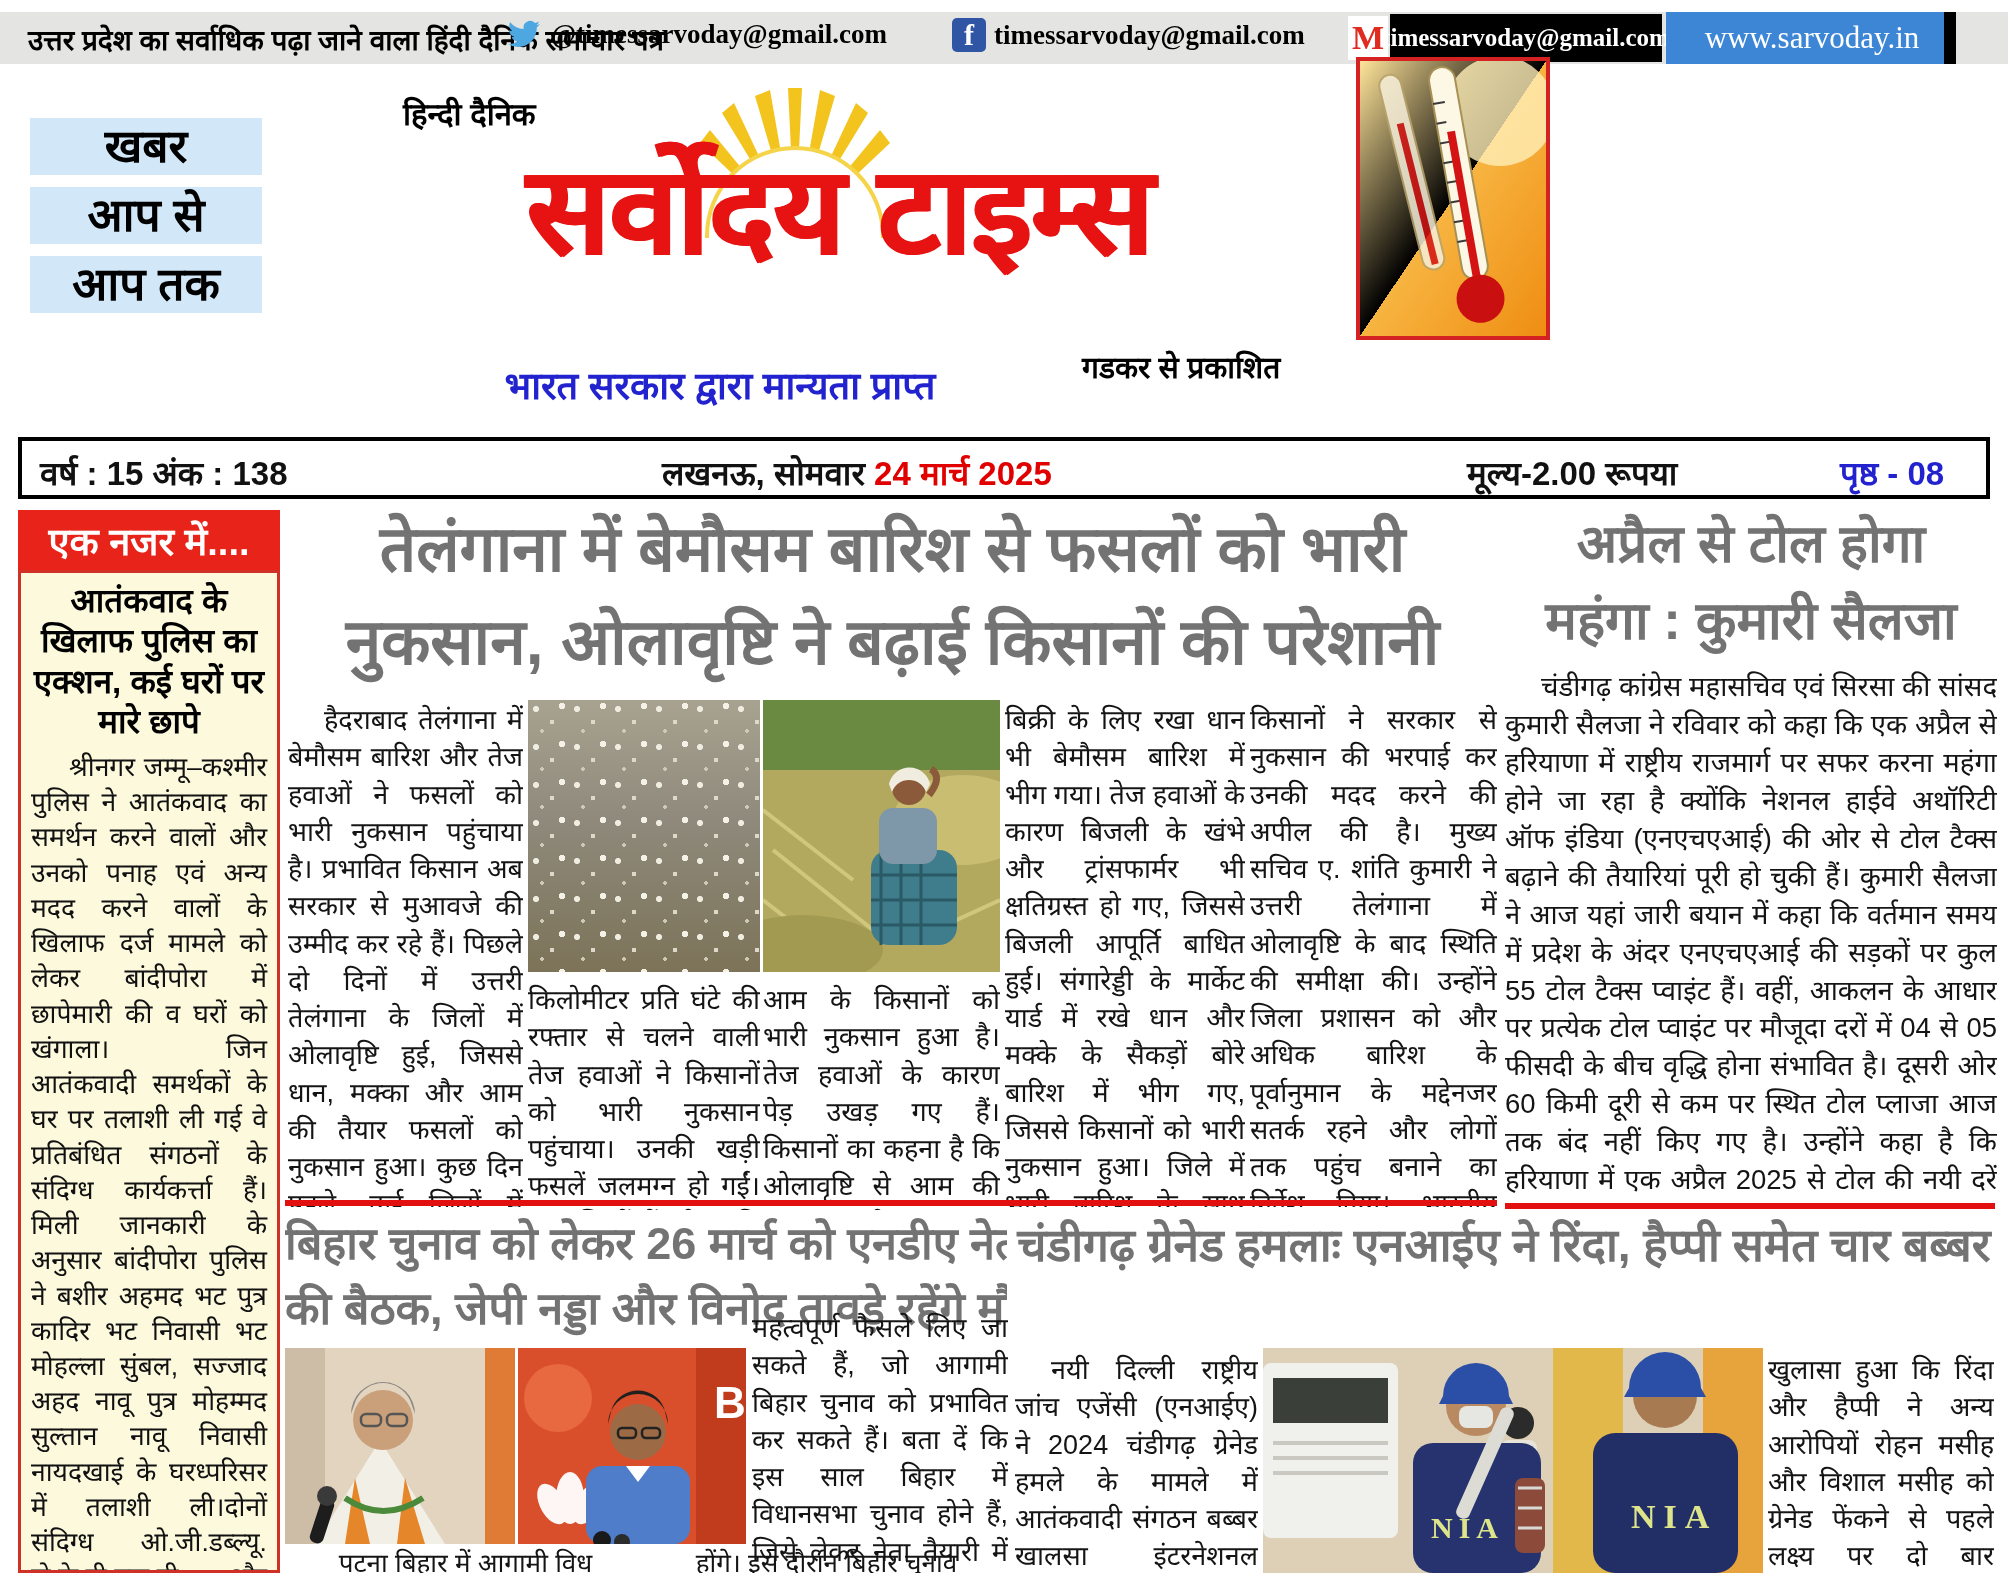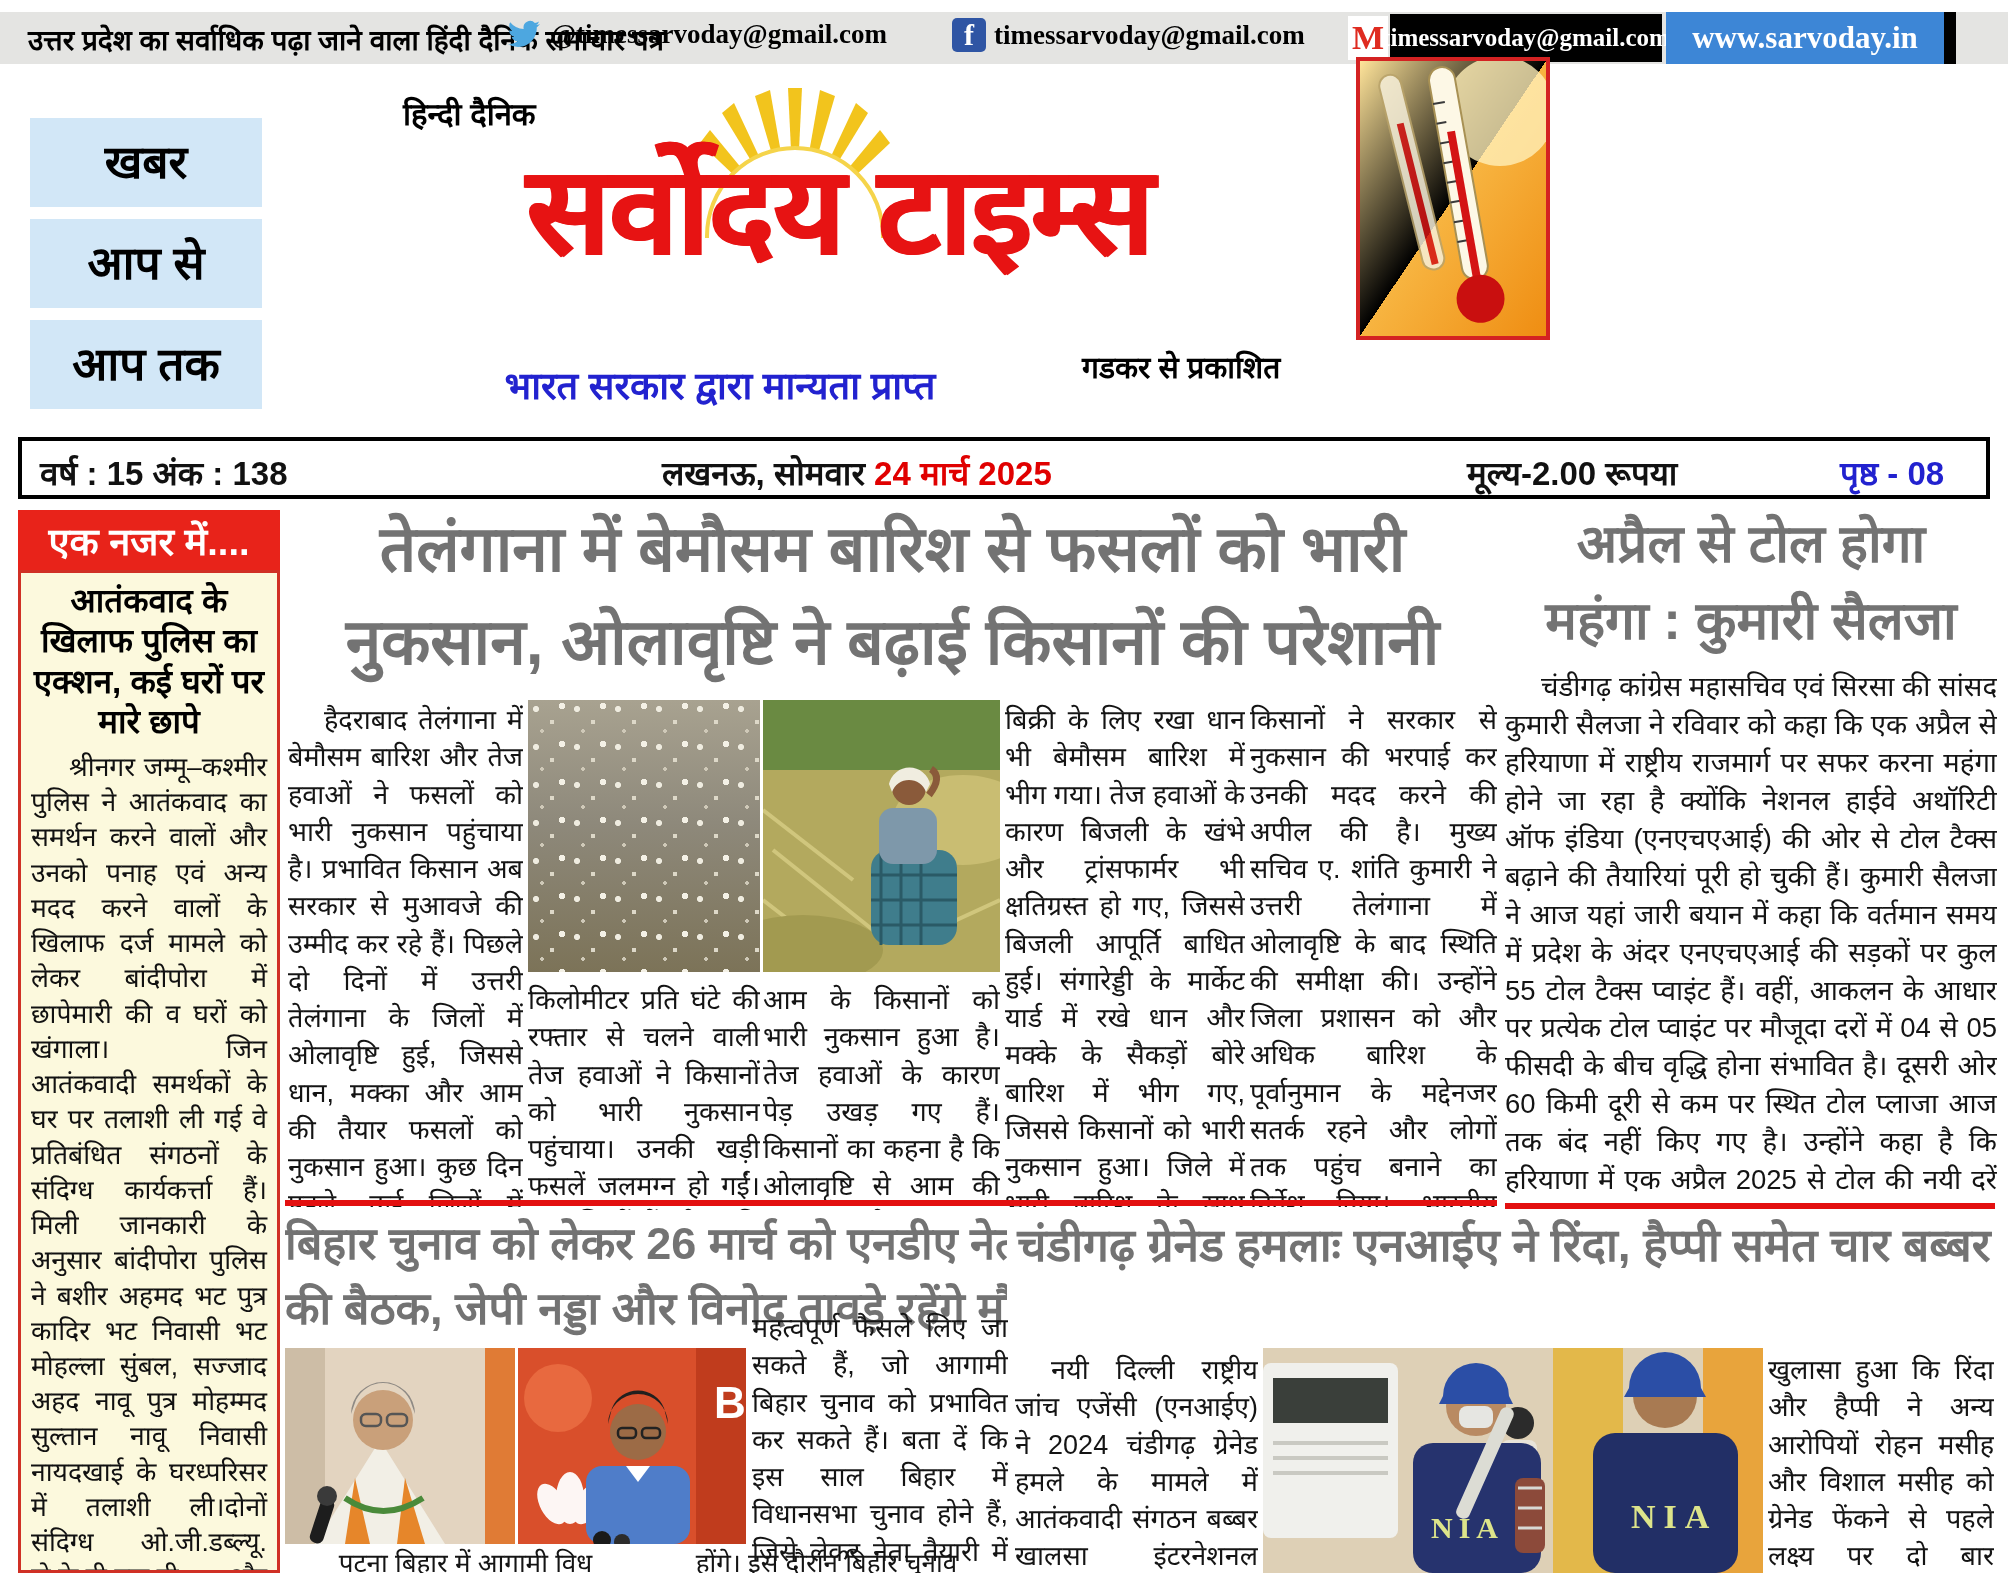"www.sarvoday.in" .web-box { font-weight: bold -> normal; padding-left: none -> 7px }
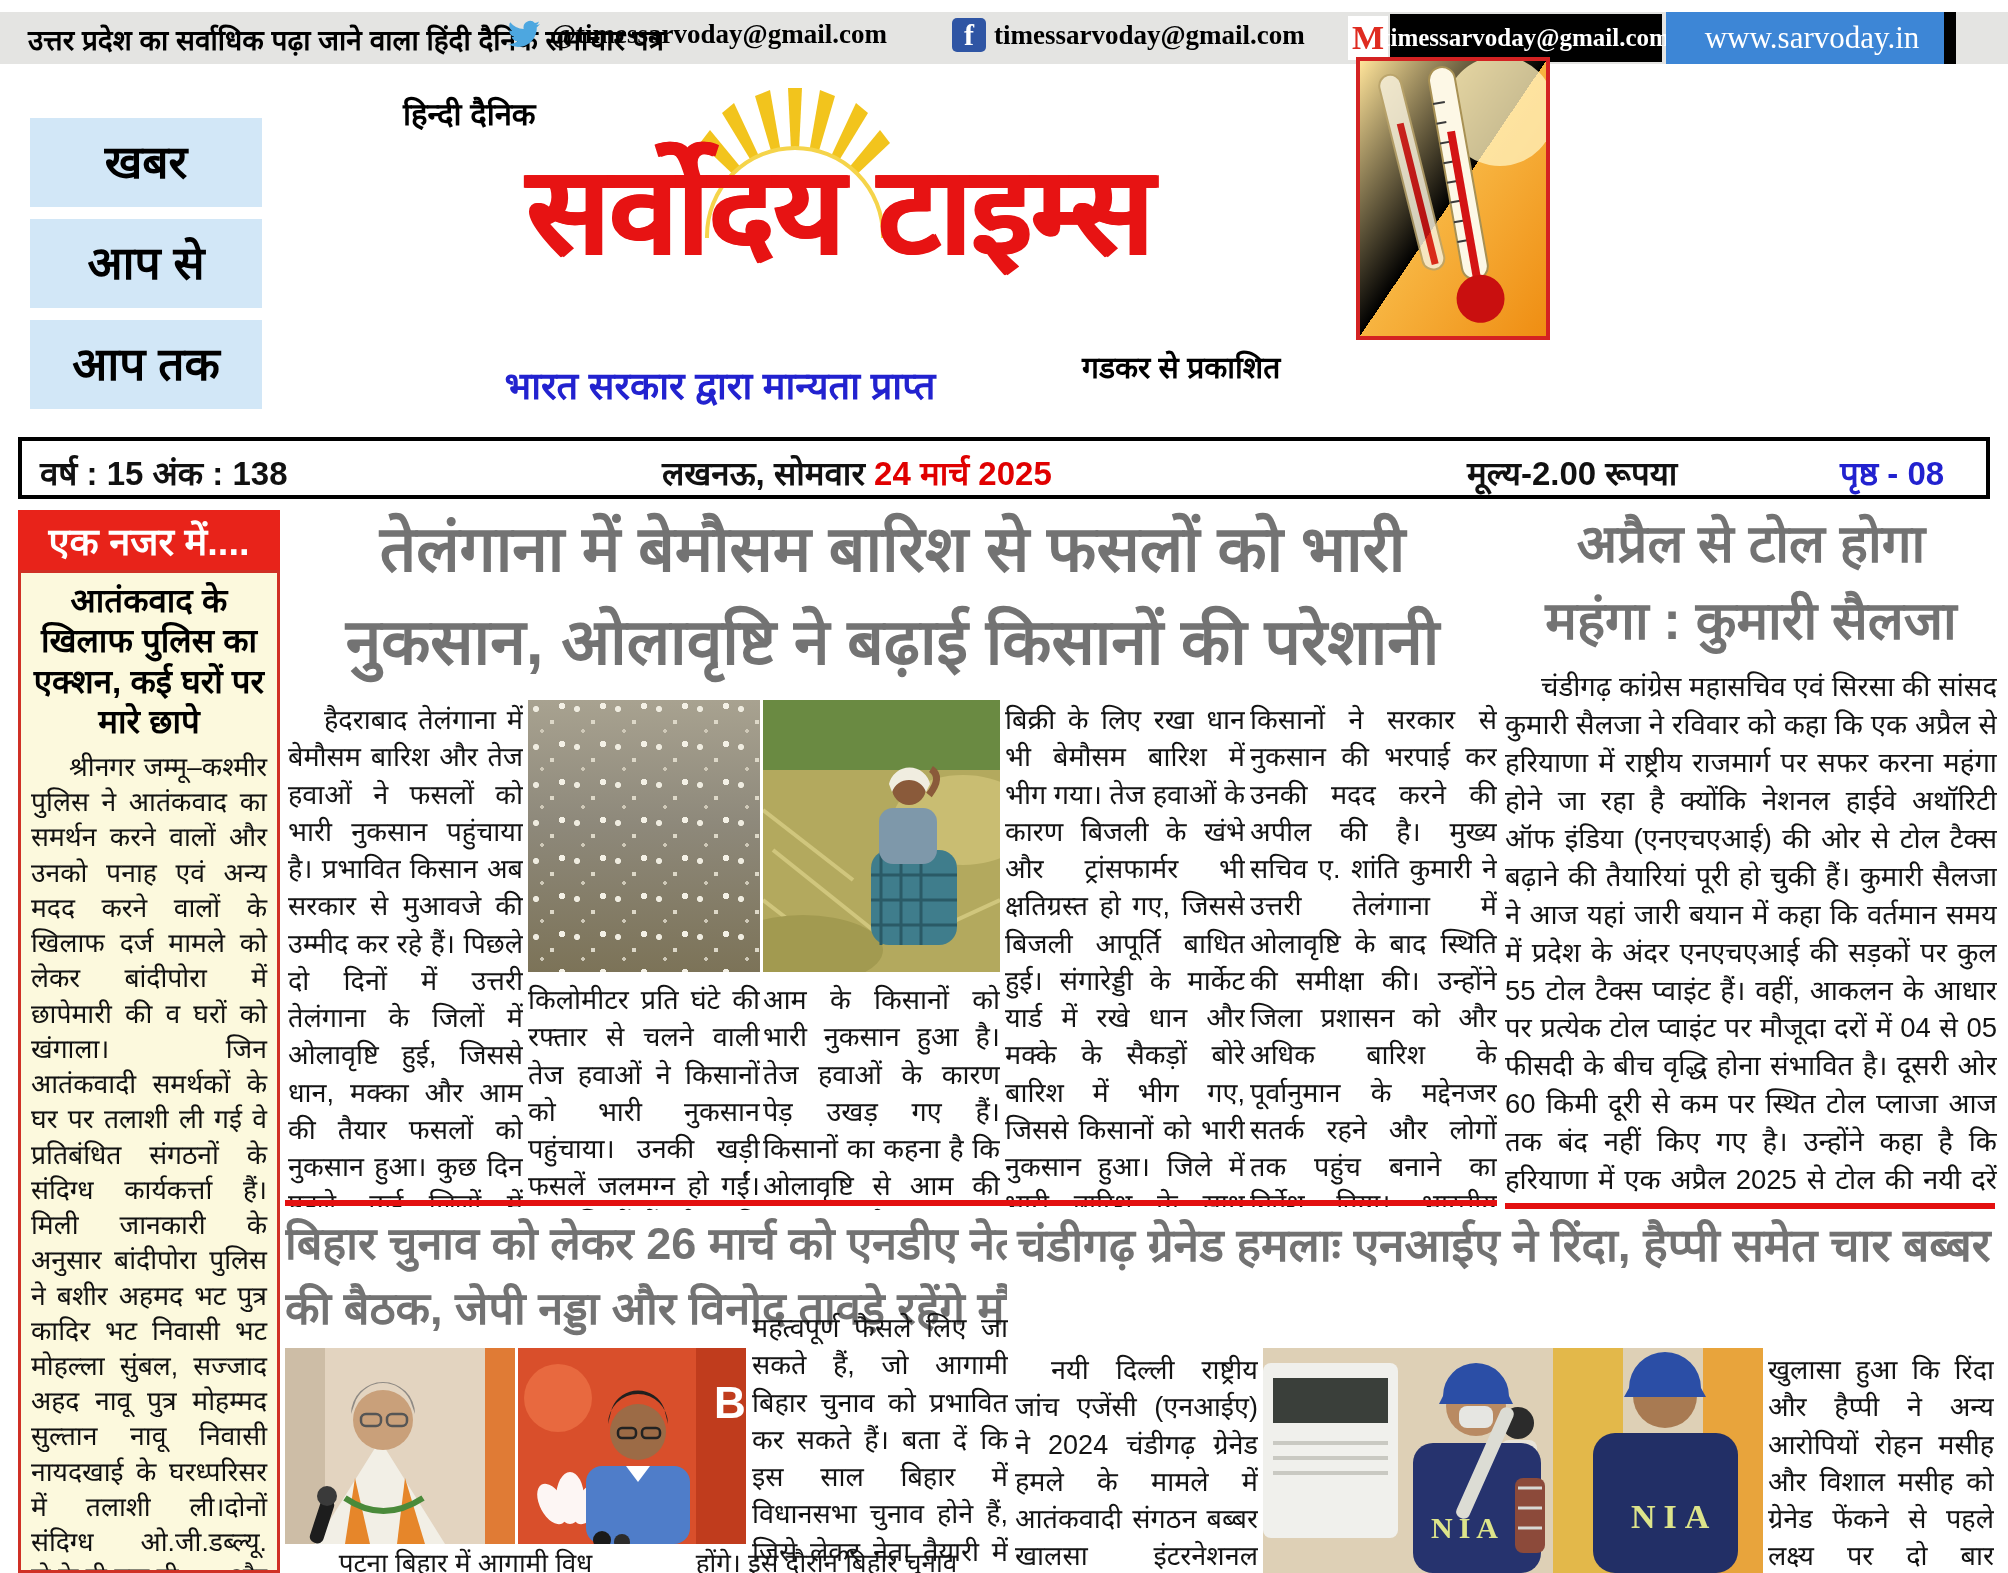"खबर" .slogan span { padding: 18px 4px -> 2px 4px }
